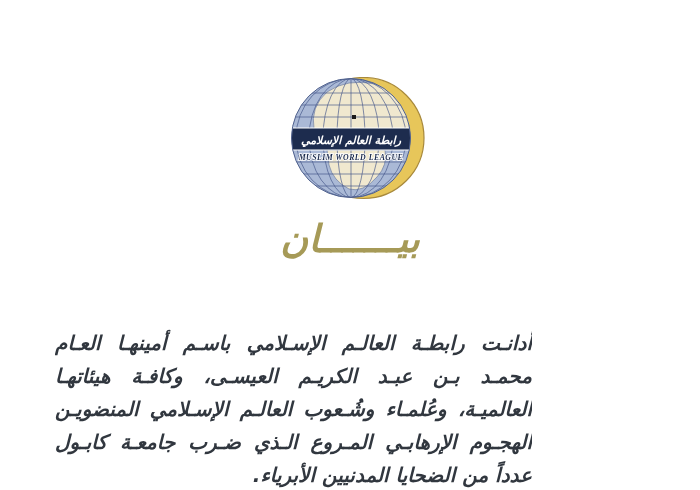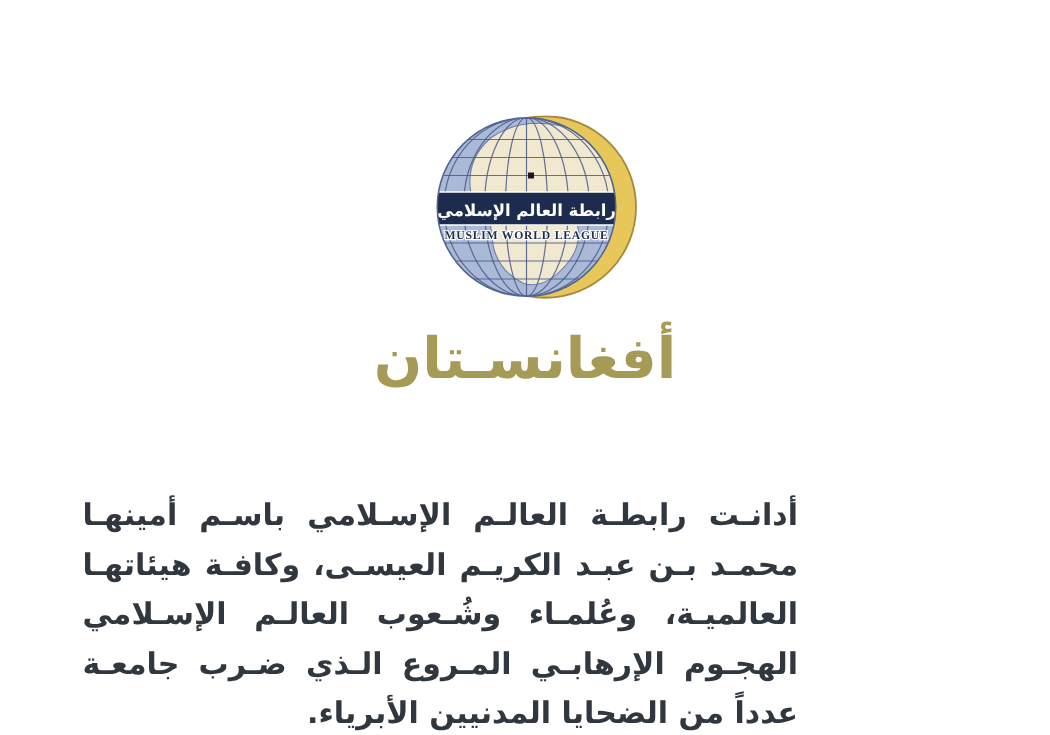"رابطة العالم الإسلامي" .page { font-style: none -> italic }
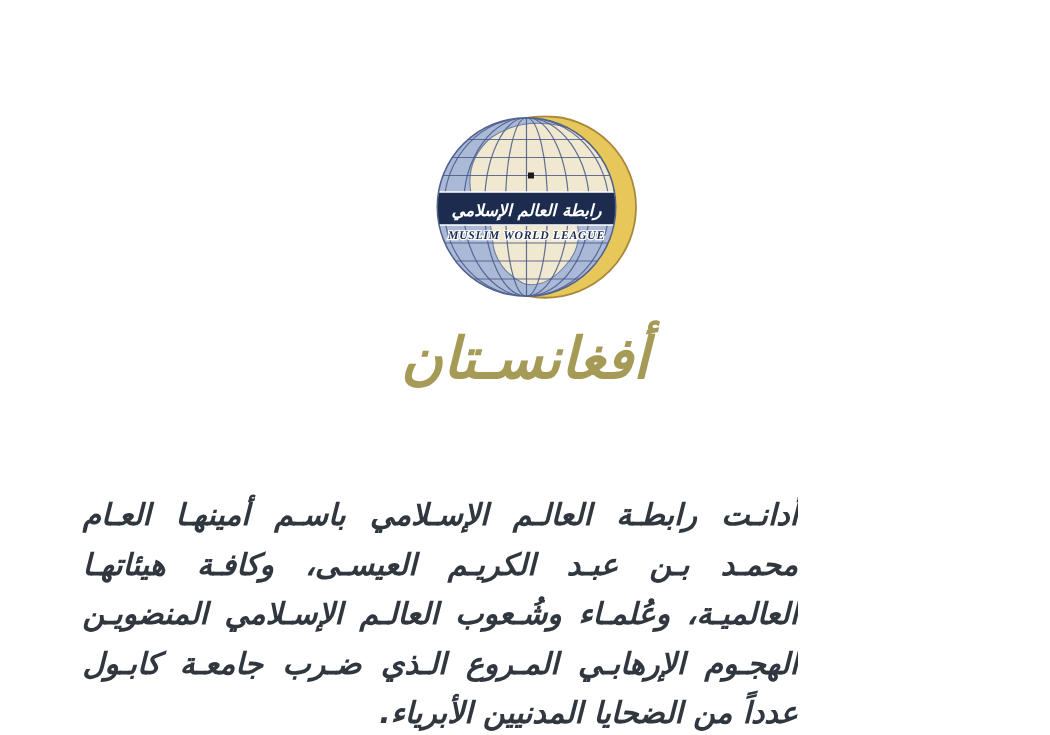"أفغانسـتان" div.title { text: أفغانسـتان -> بيـــــــان }
